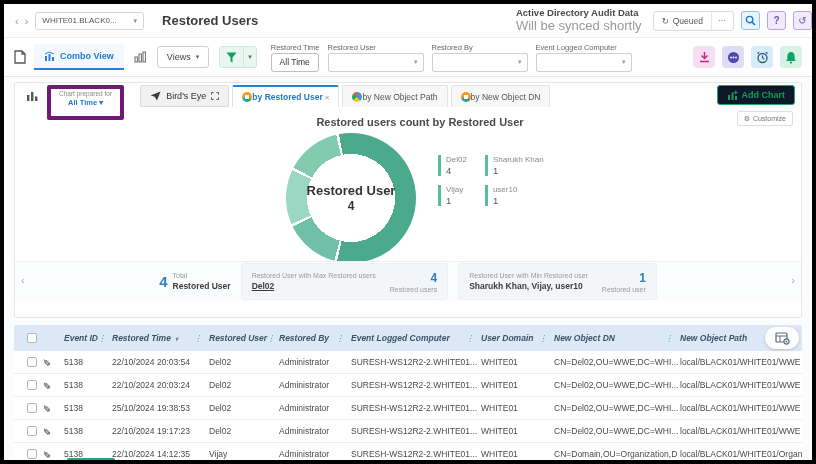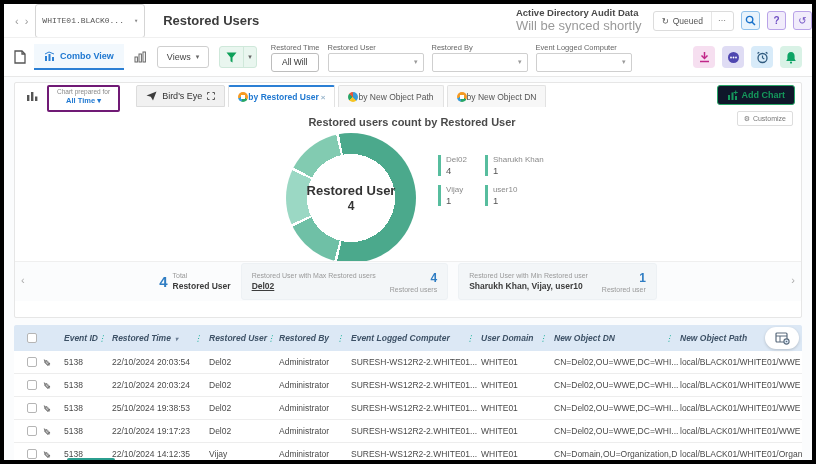"WHITE01.BLACK0..." .domain-select { font-family: Liberation Mono, monospace -> none; gap: 10px -> 17px; height: 34px -> 18px }
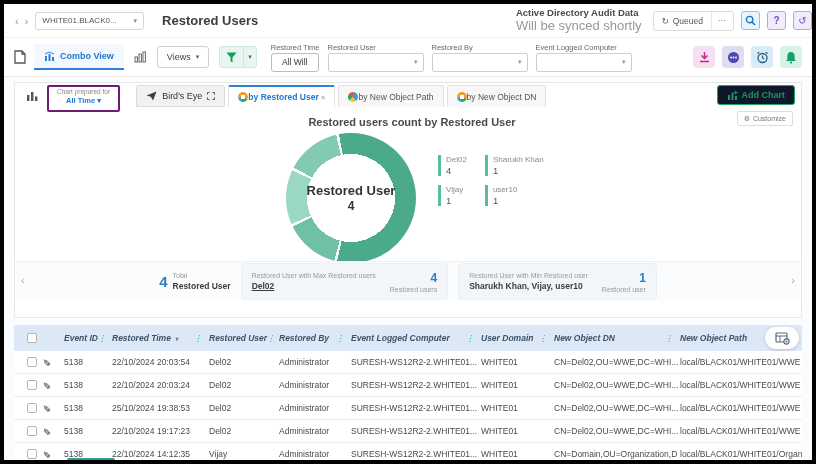"All Will" div.ff-button { text: Will -> Time }
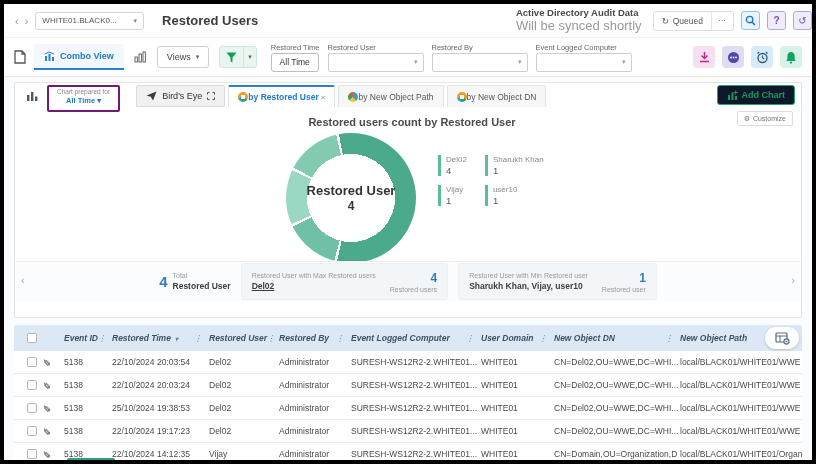"All Time ▾" .prepared-box { border: 2px solid #701a75 -> 4px solid #701a75; height: 27px -> 35px }
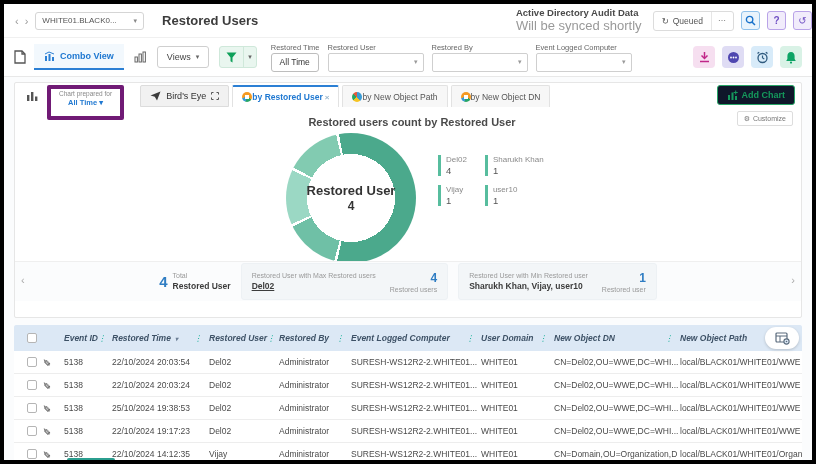"Restored users count by Restored" .chart-title { left: 4px -> 12px }
